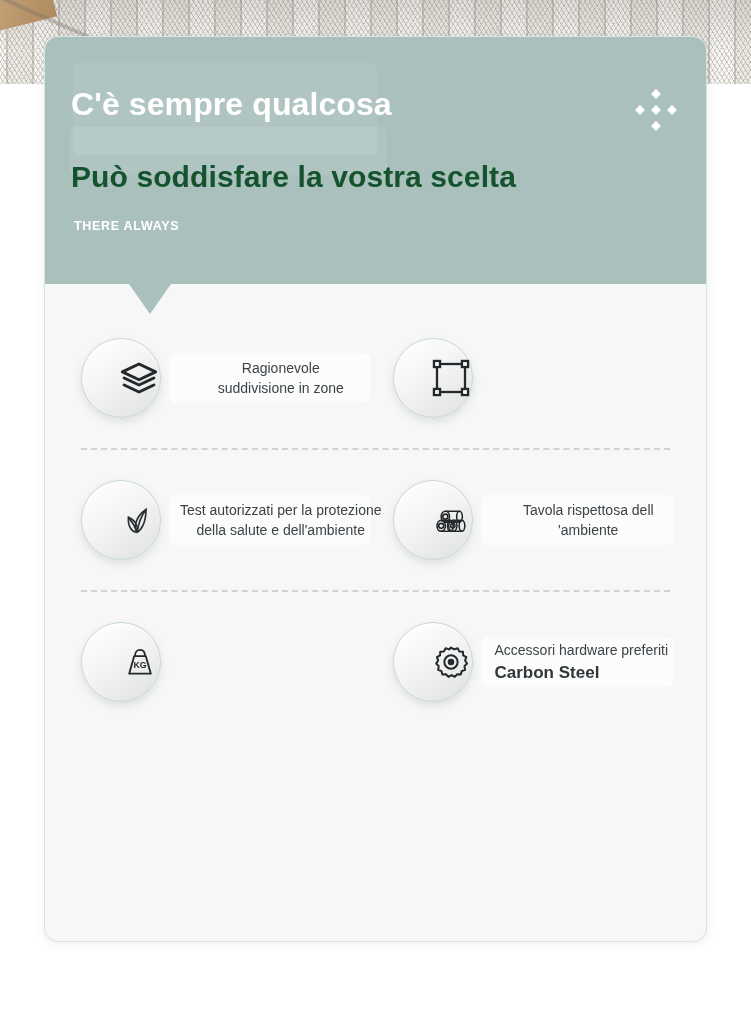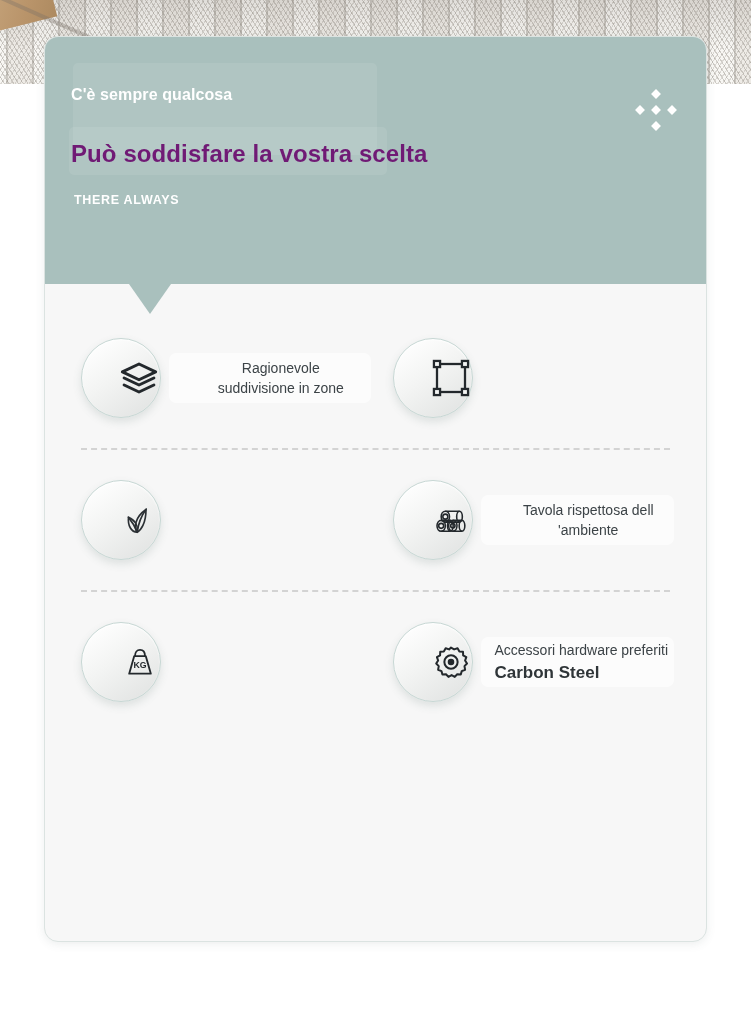"C'è sempre qualcosa" .headline-1 { font-size: 16px -> 32px }
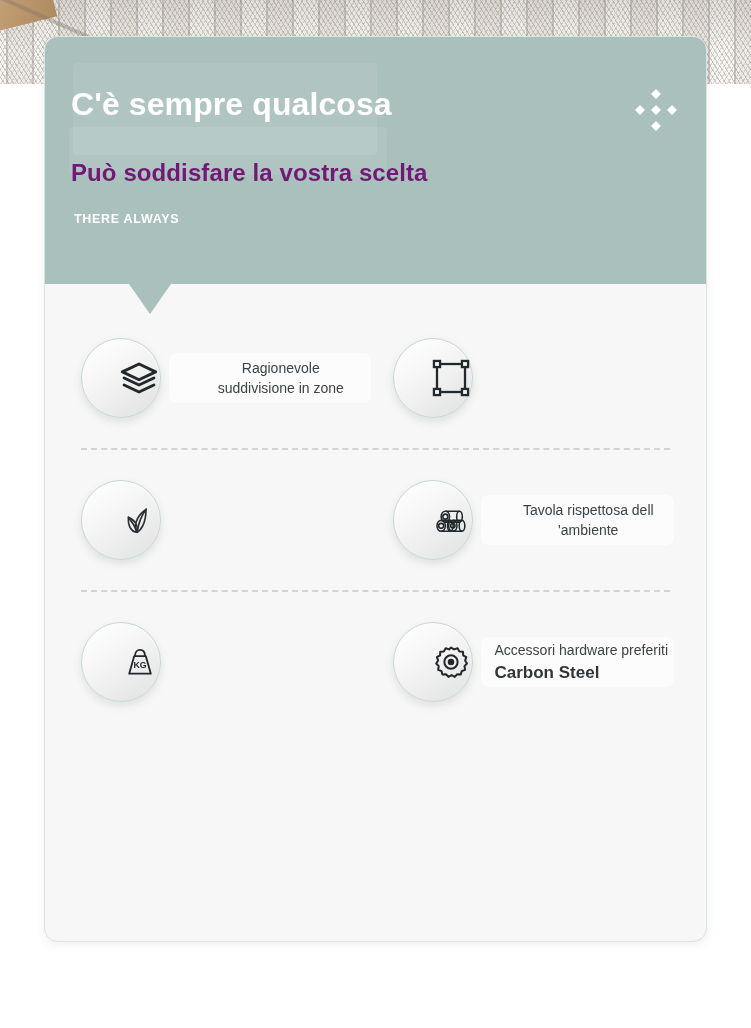"Può soddisfare la vostra scelta" .headline-2 { color: #701a75 -> #14532d; font-size: 24px -> 30px }
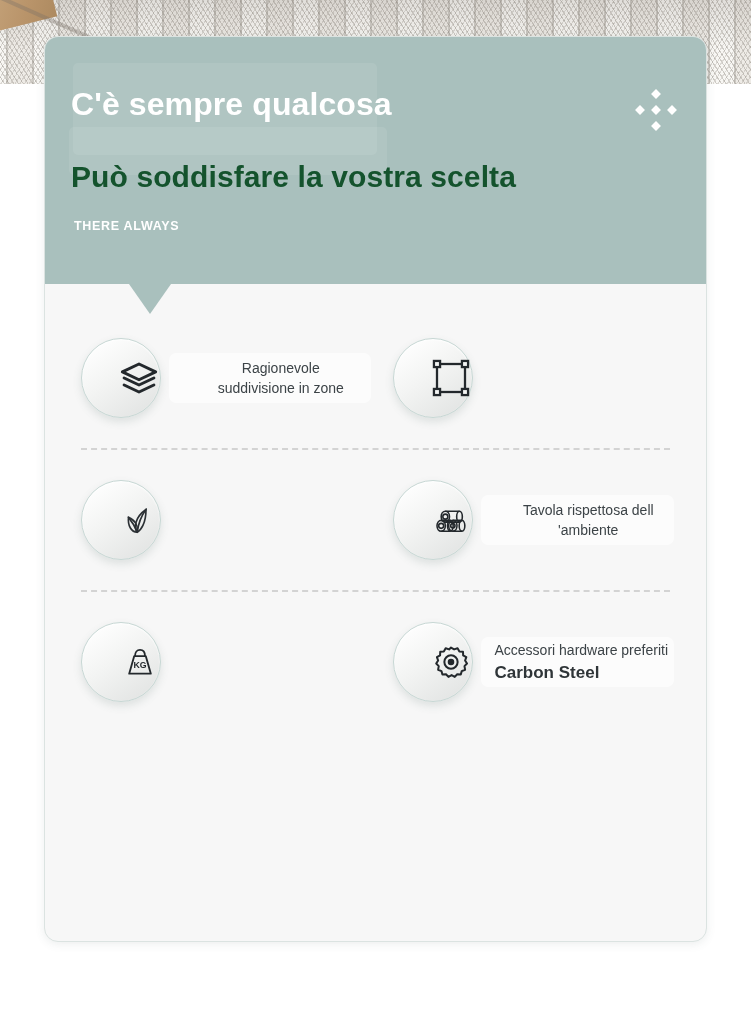"Test autorizzati per la protezione" div.feature-text { html: none -> <div> <div></div> <span>Test autorizzati per la protezione della salute e dell'ambiente</span> </div> }
